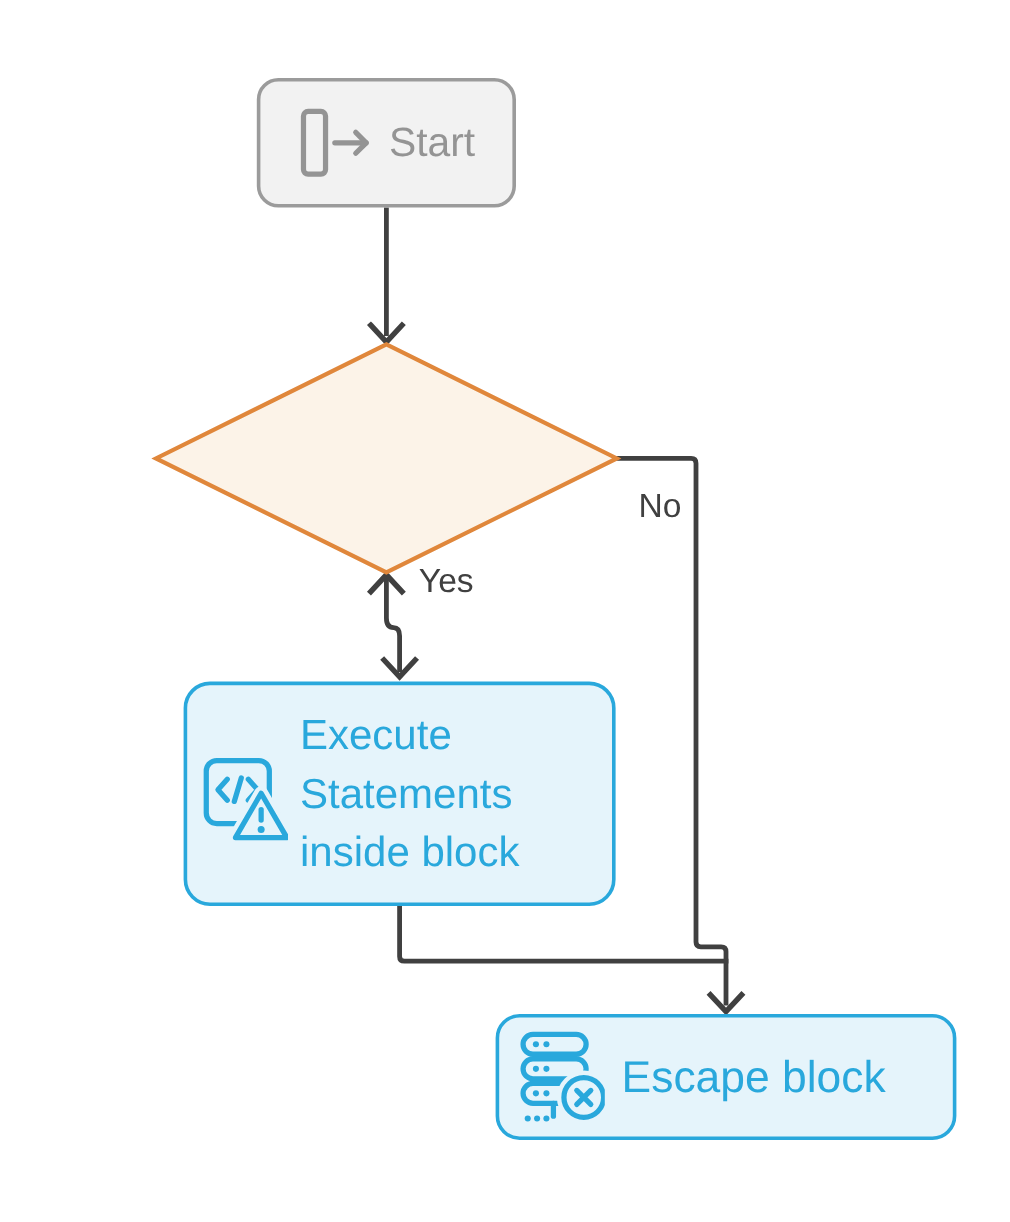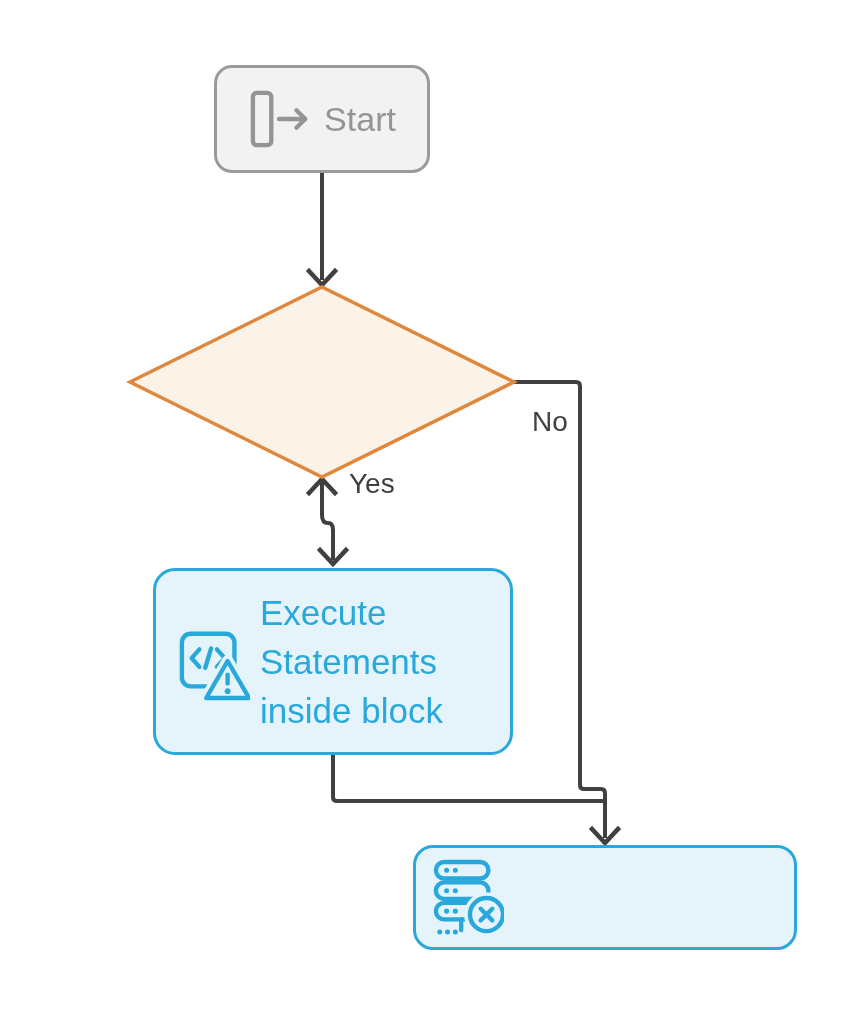"Execute Statements inside block" .node-execute { padding-left: 22px -> 12px }
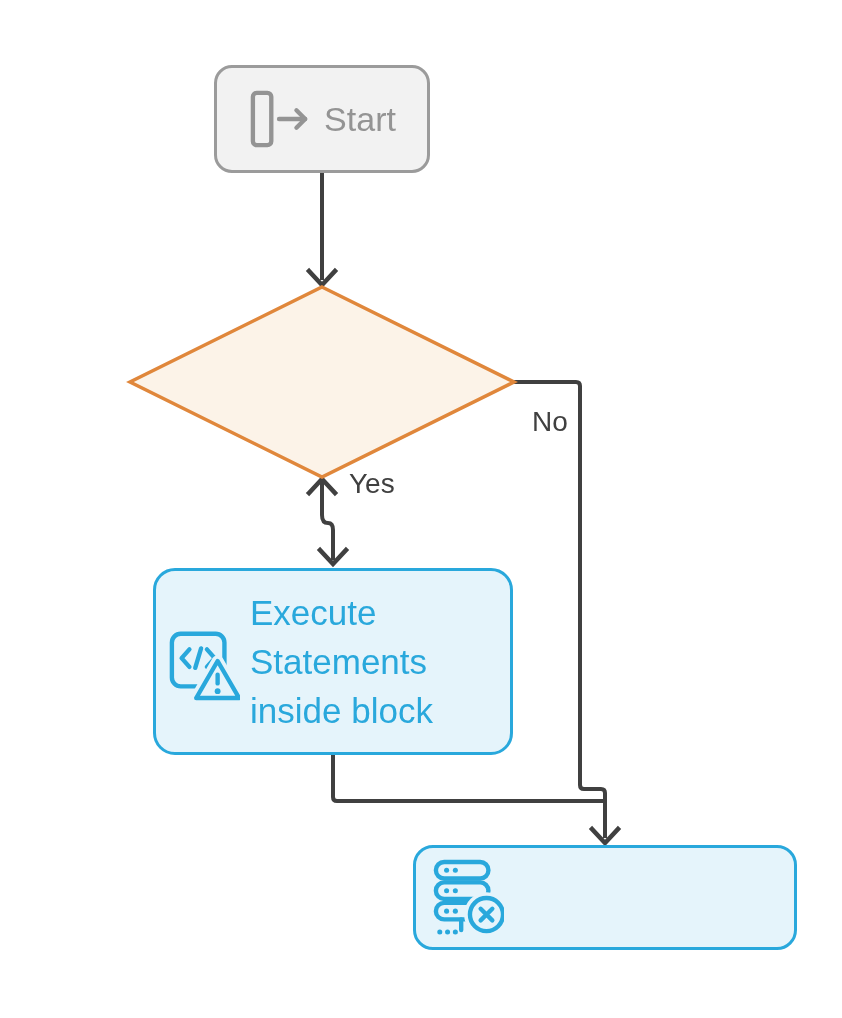"Escape block" span.node-label { html: none -> <span>Escape block</span> }
